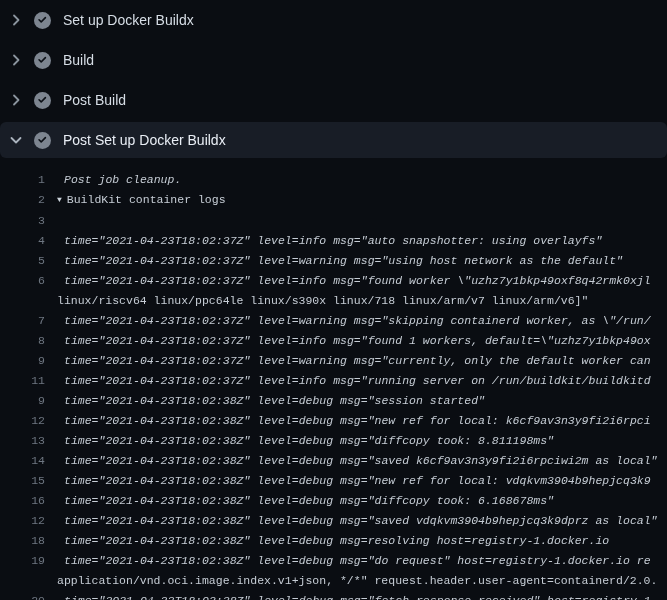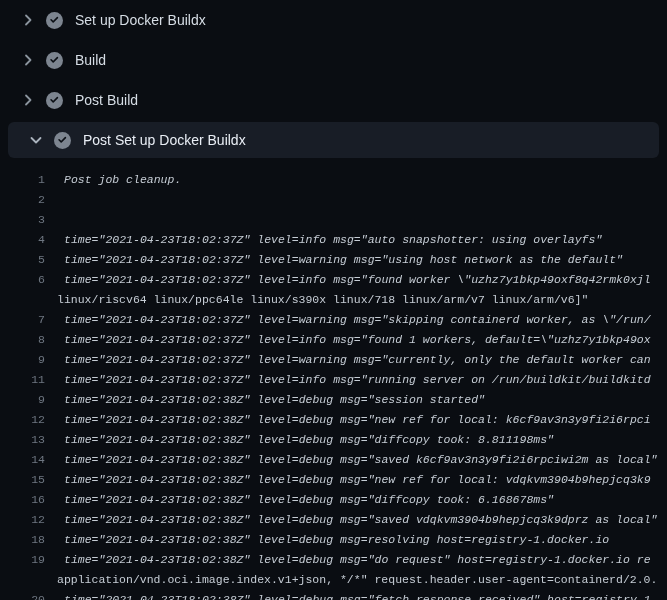"Set up Docker Buildx" .step { padding-left: 20px -> 8px }
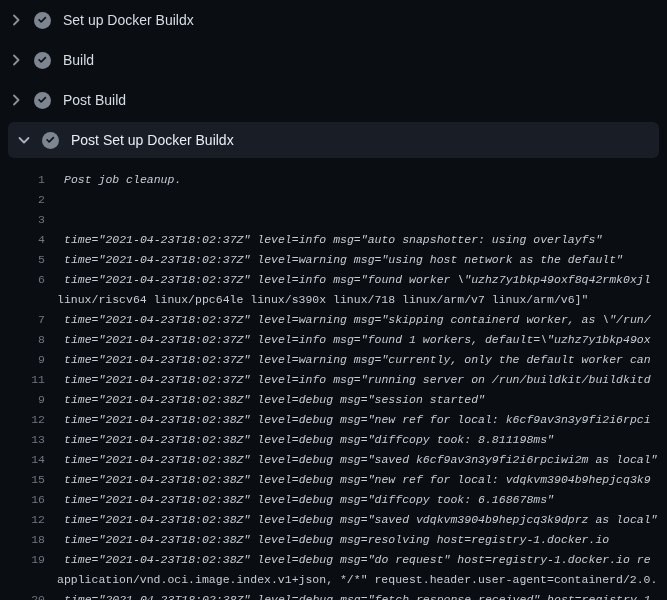"Post Set up Docker Buildx" .step.expanded { margin: 2px 8px -> 2px 0 }
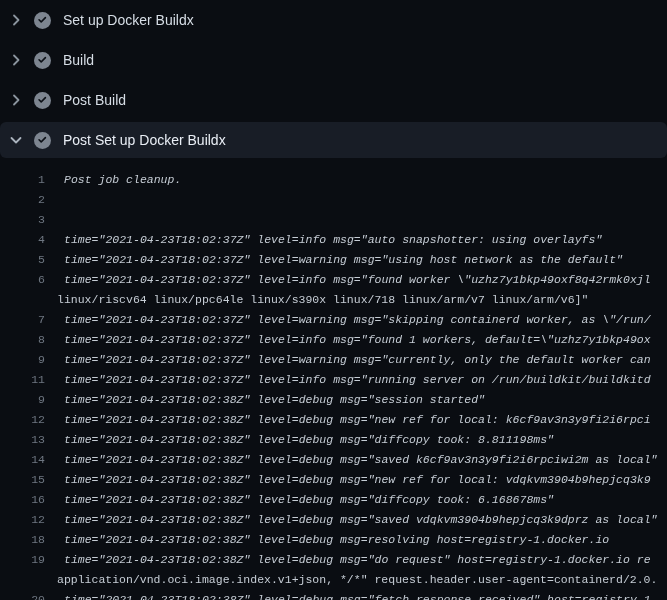"▼ BuildKit container logs" span.content { html: none -> <span><span>▼</span>BuildKit container logs</span> }
